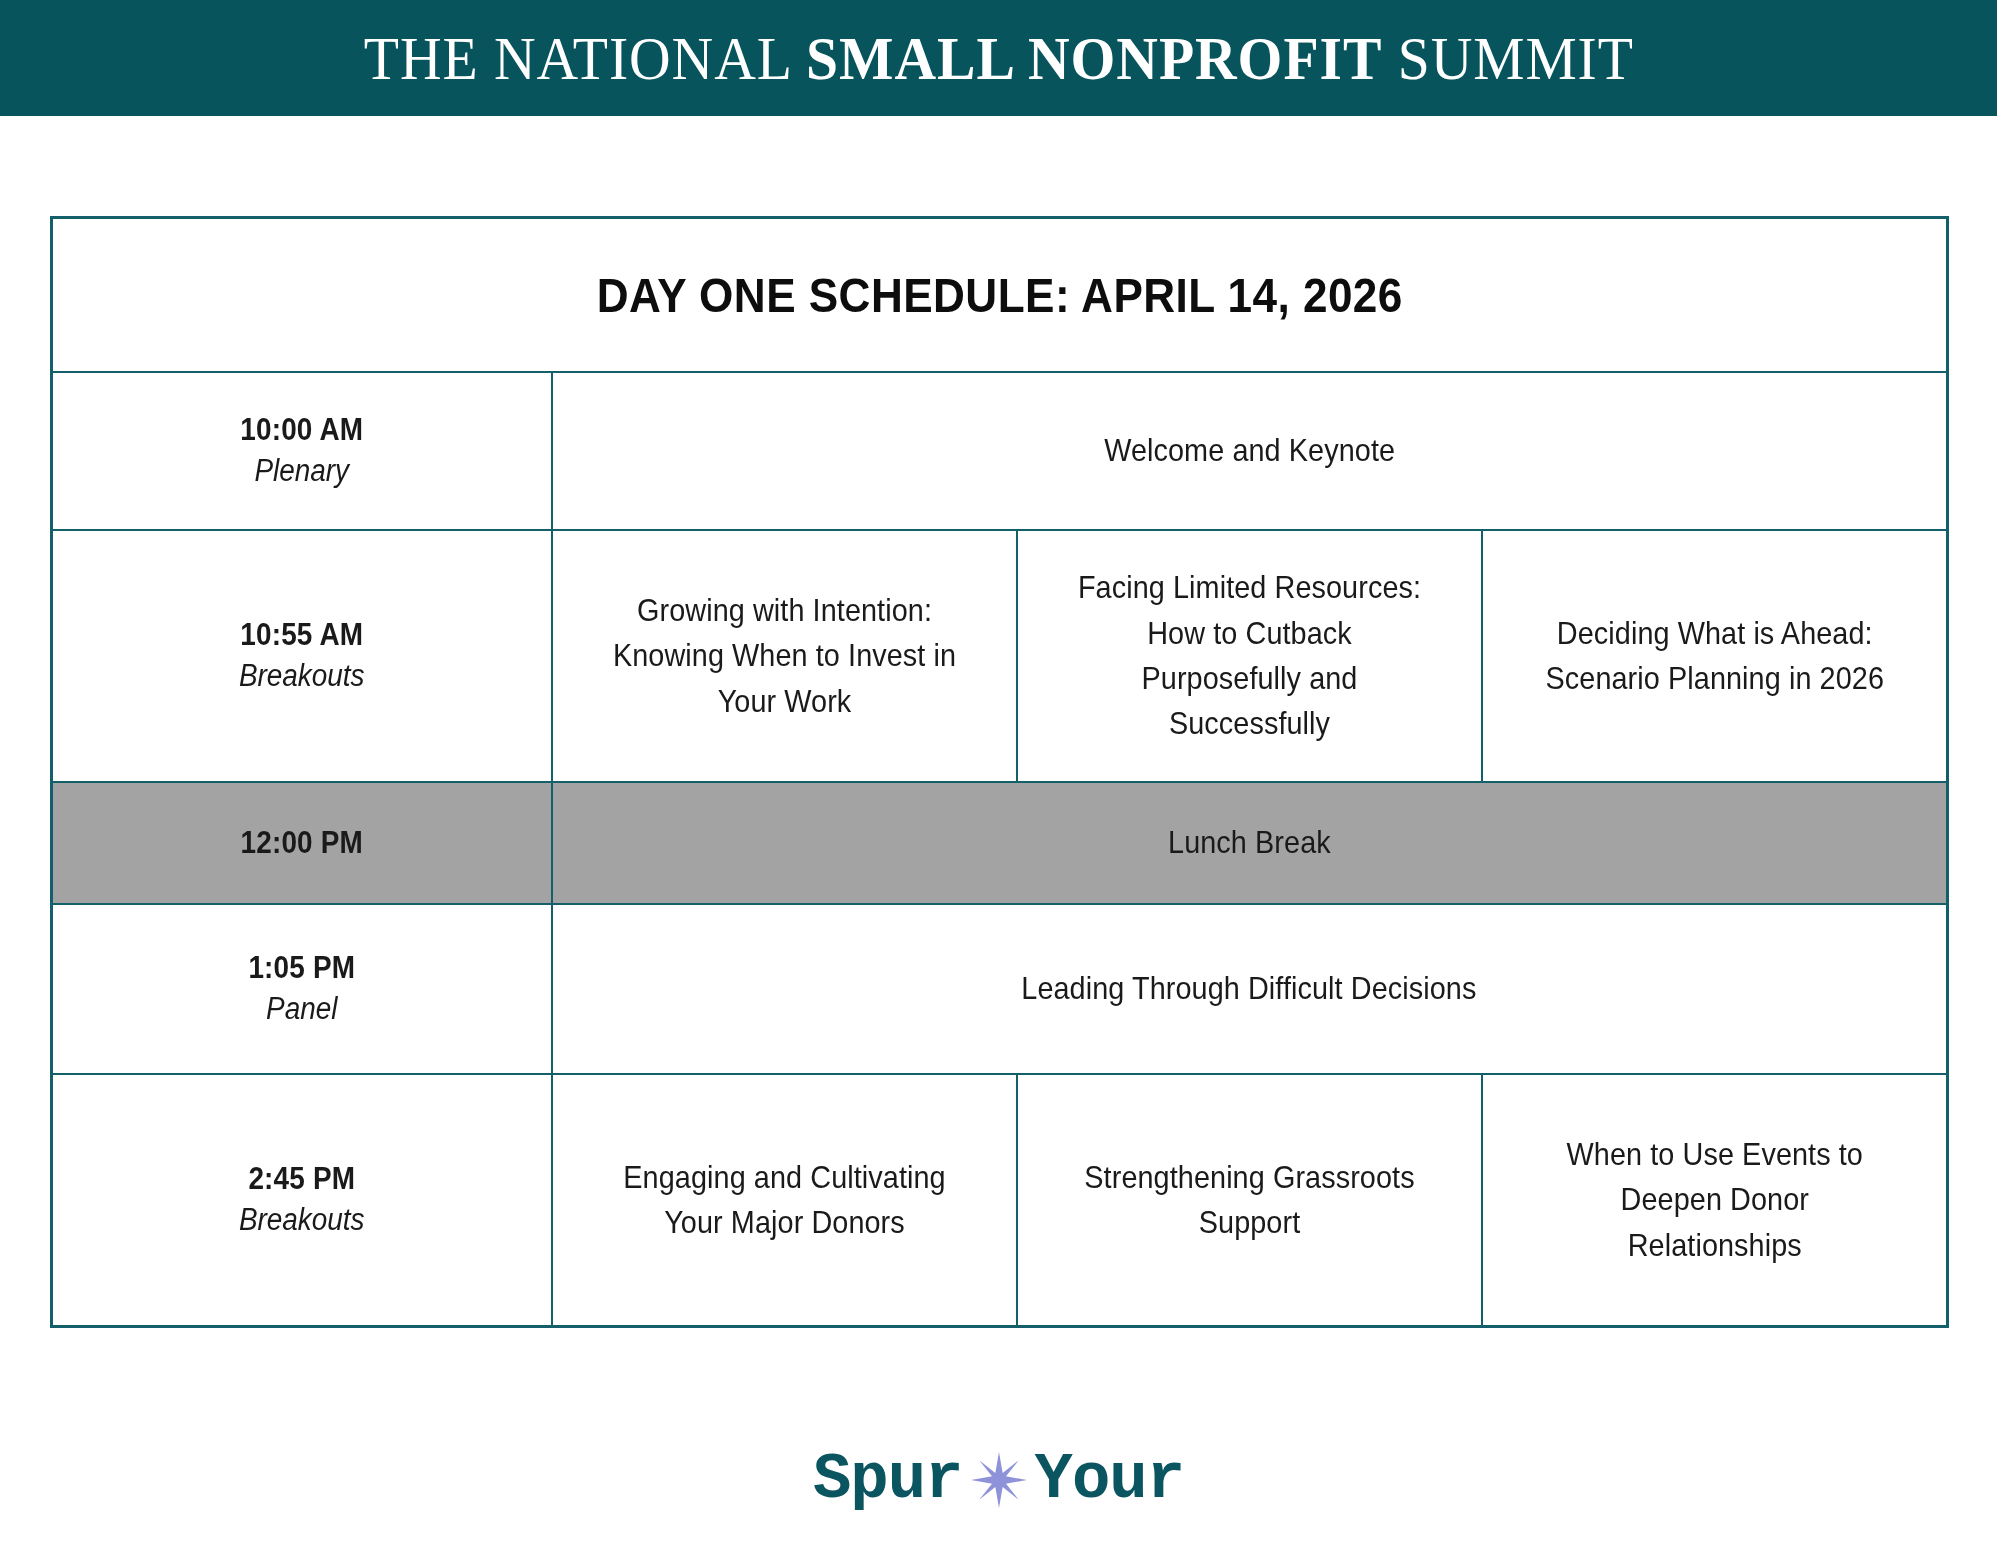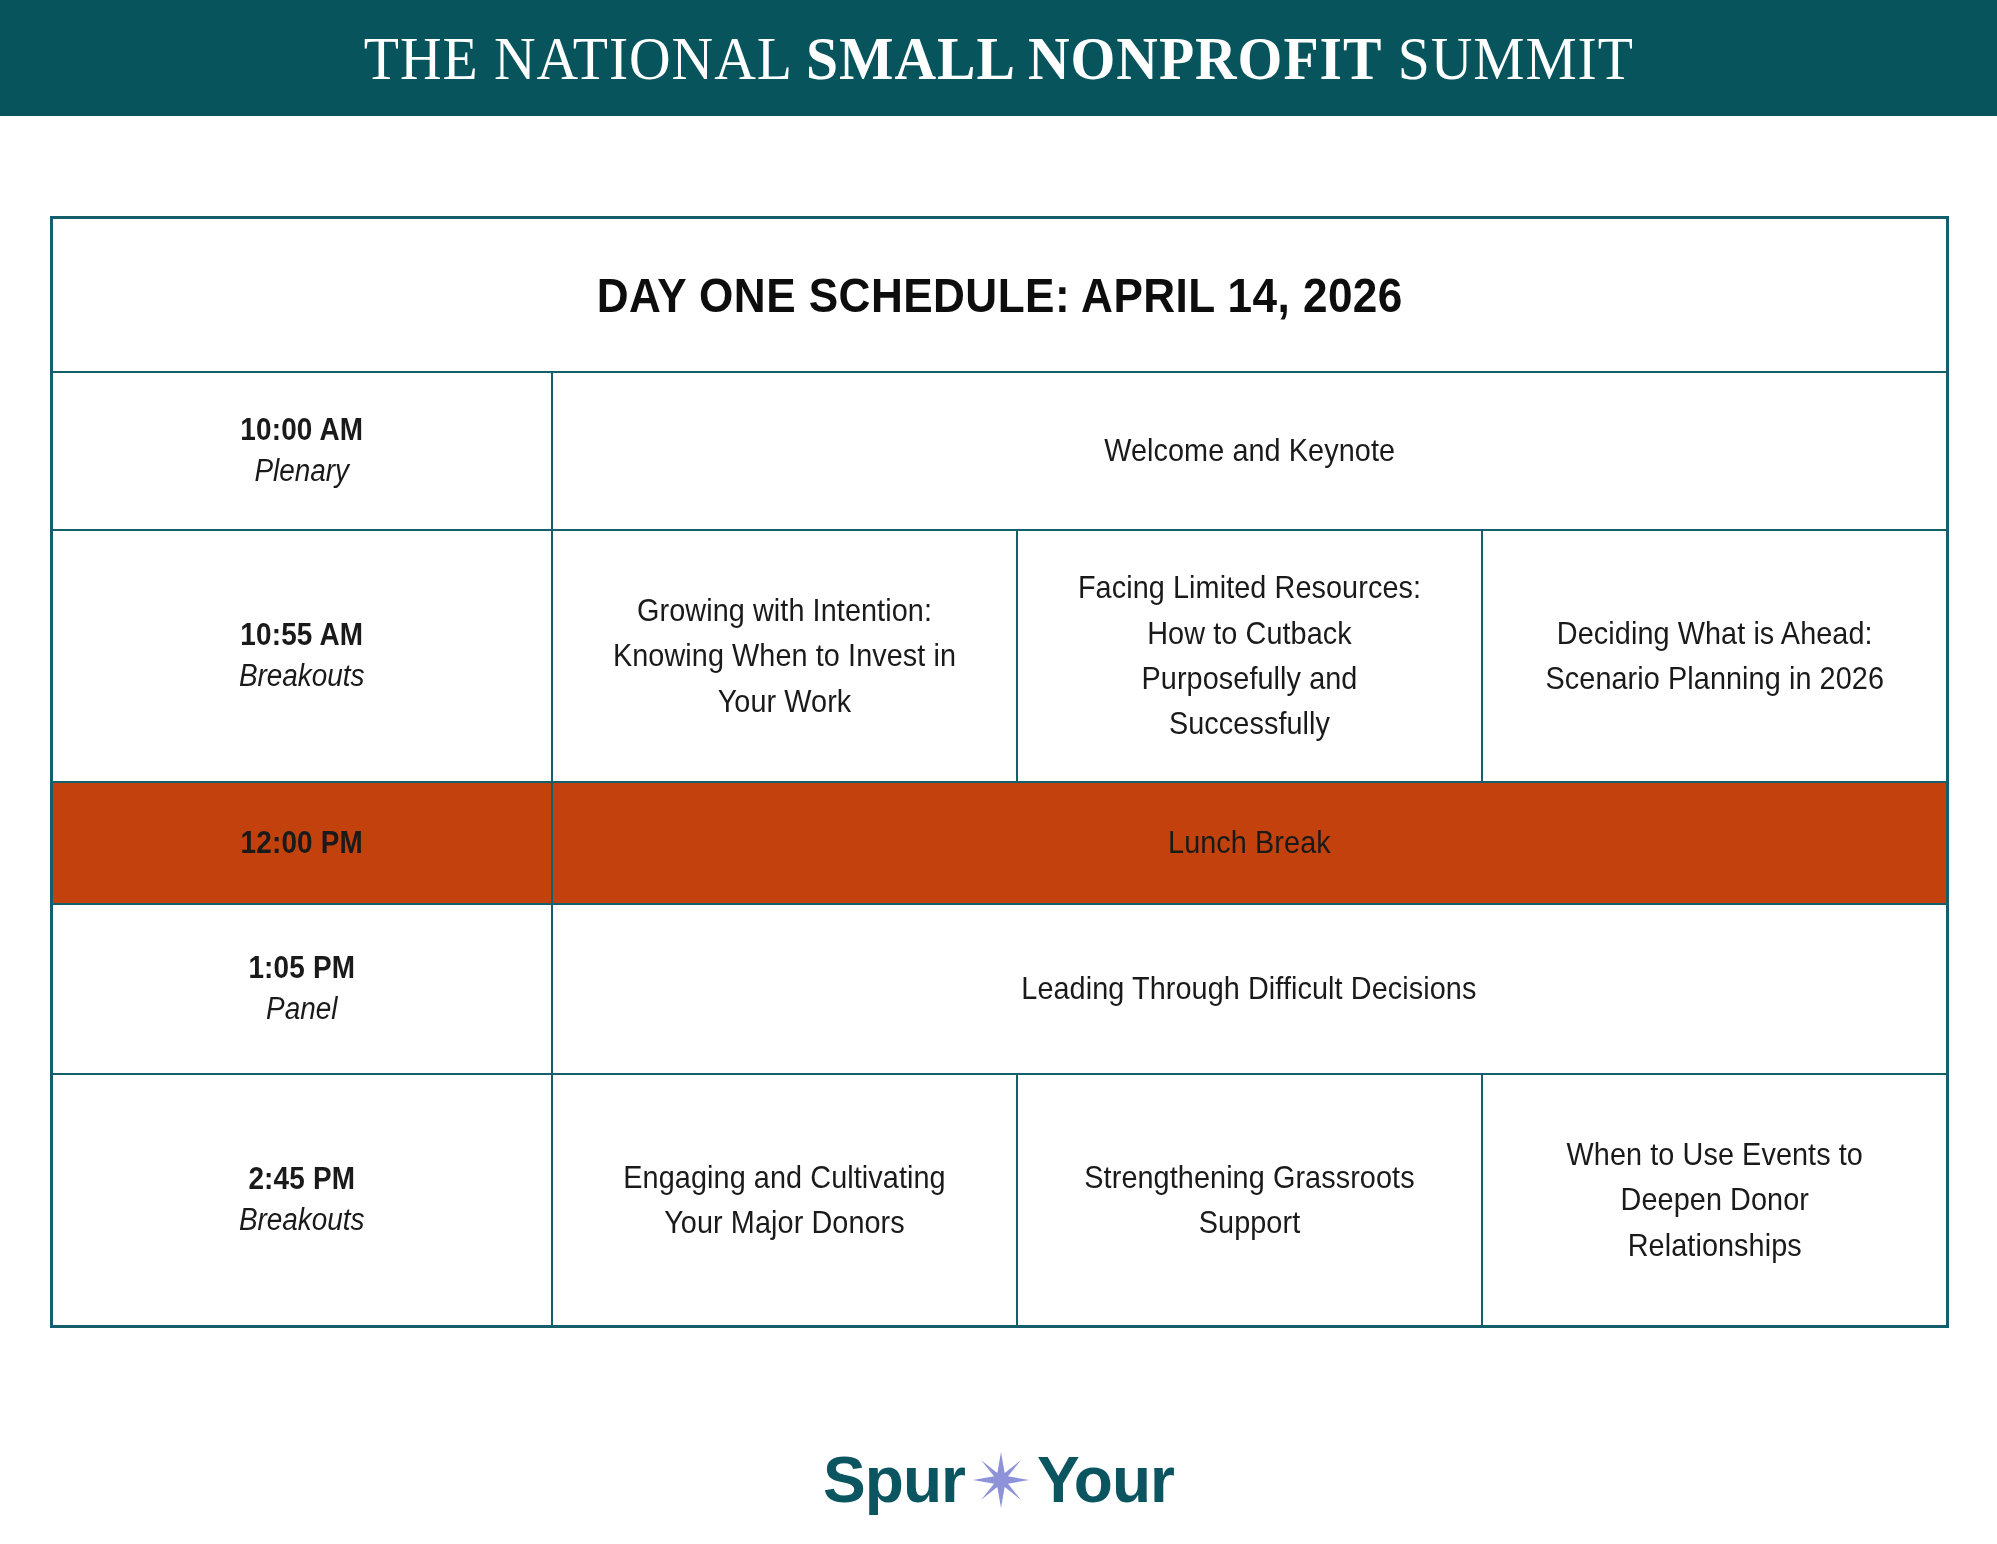"12:00 PM" tr.row-lunch td { background: #c2410c -> #a3a3a3 }
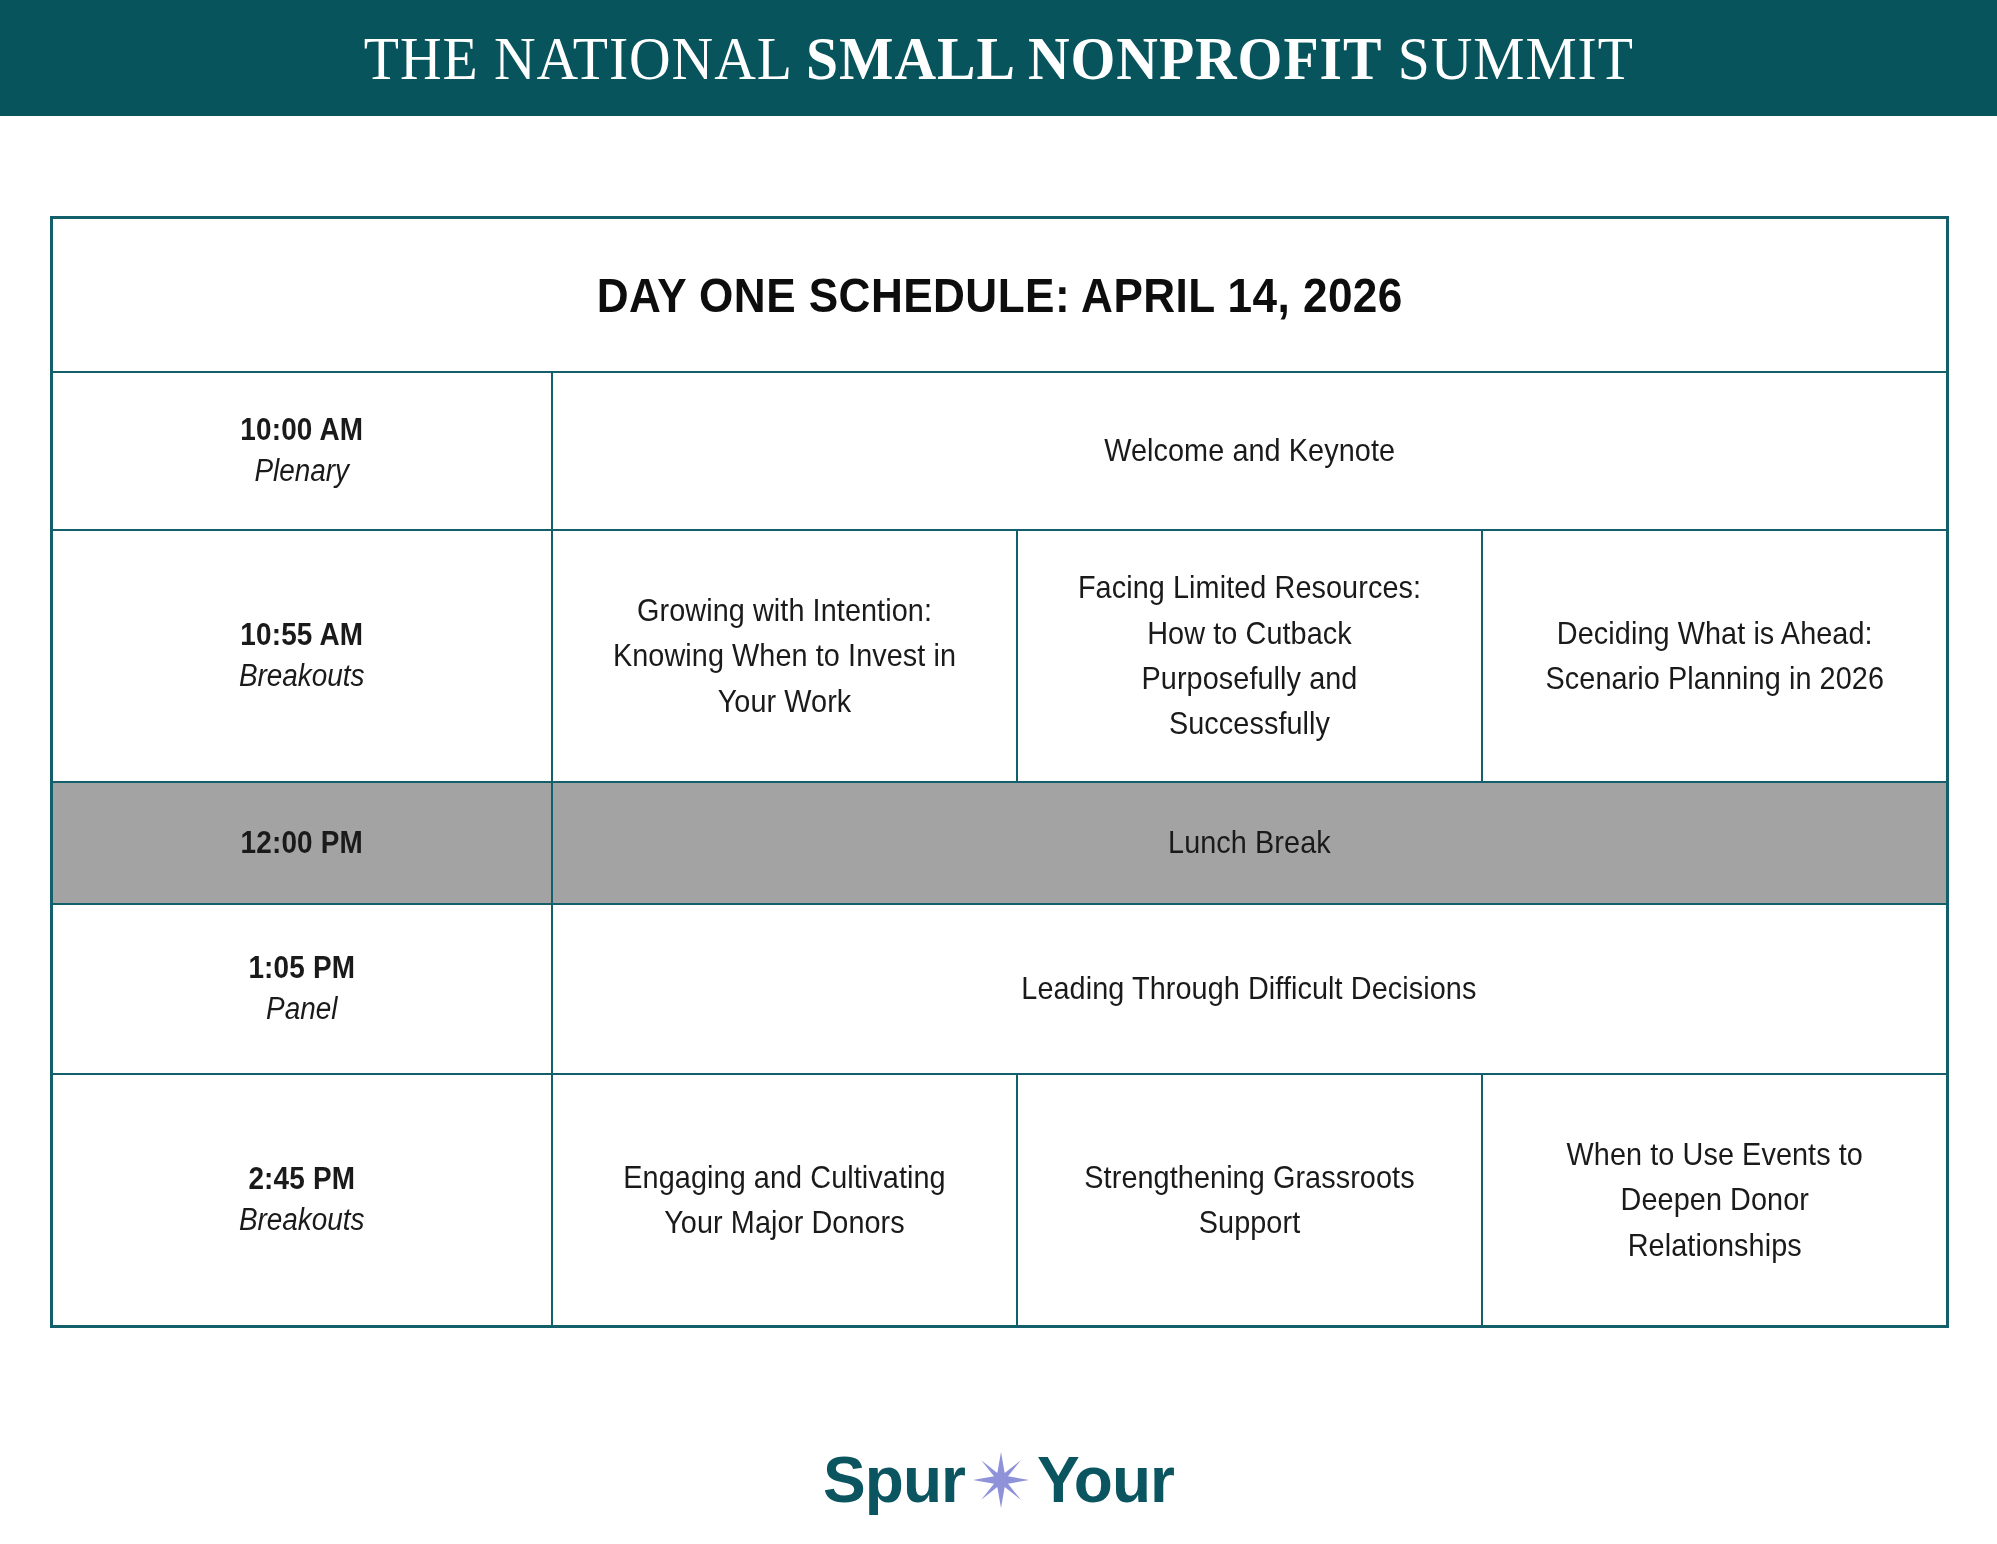"Spur" .logo { font-family: none -> Liberation Mono, monospace }
